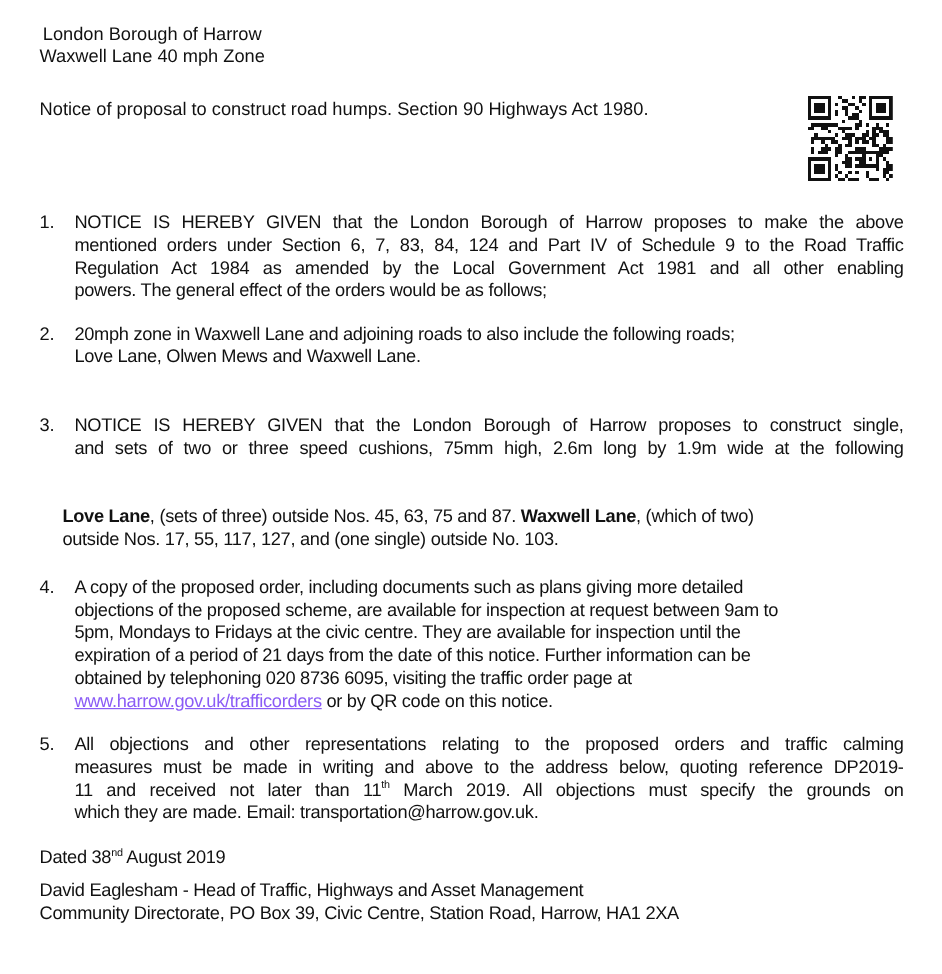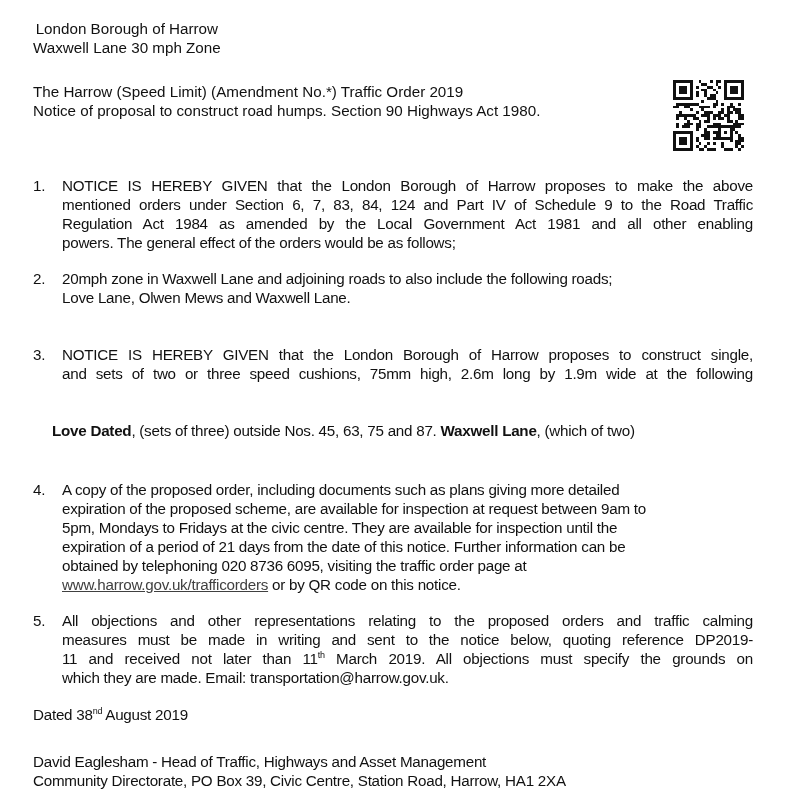"Waxwell Lane 30 mph Zone" div.line { text: 30 -> 40 }
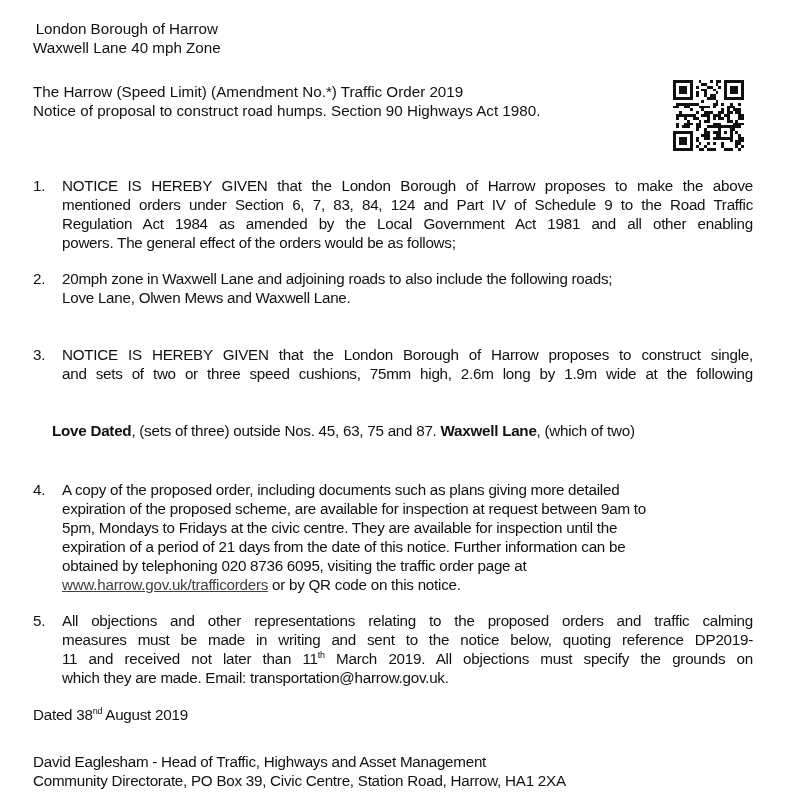"The Harrow (Speed Limit) (Amendment" div.line { html: <div>The Harrow (Speed Limit) (Amendment No.*) Traffic Order 2019</div> -> none }
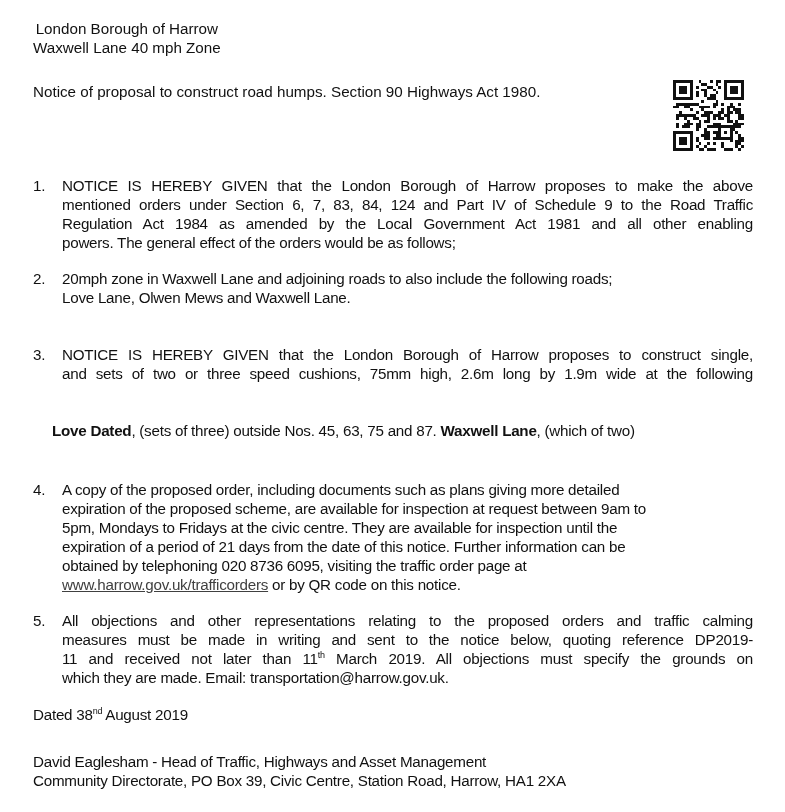"Love Dated" span.b { text: Dated -> Lane }
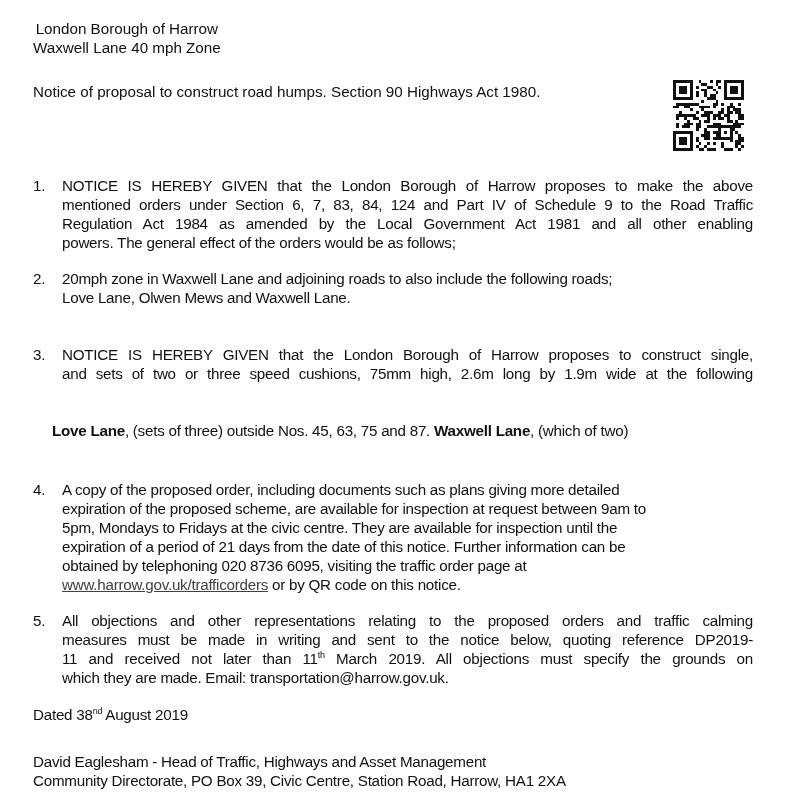"outside Nos. 17, 55, 117," div.line { html: none -> <div>outside Nos. 17, 55, 117, 127, and (one single) outside No. 103.</div> }
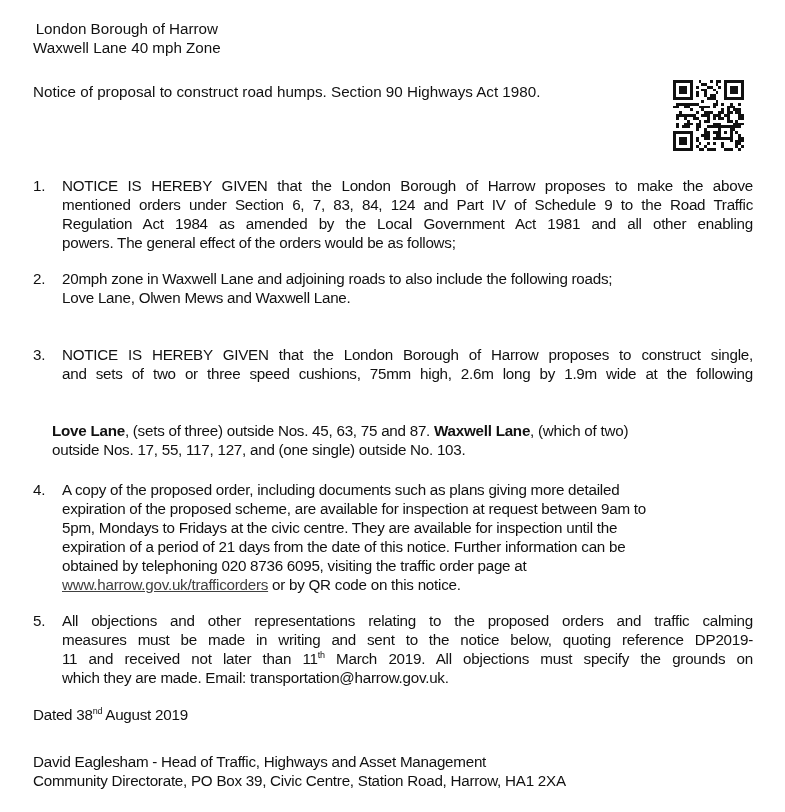"expiration of the proposed scheme," div.line { text: expiration -> objections }
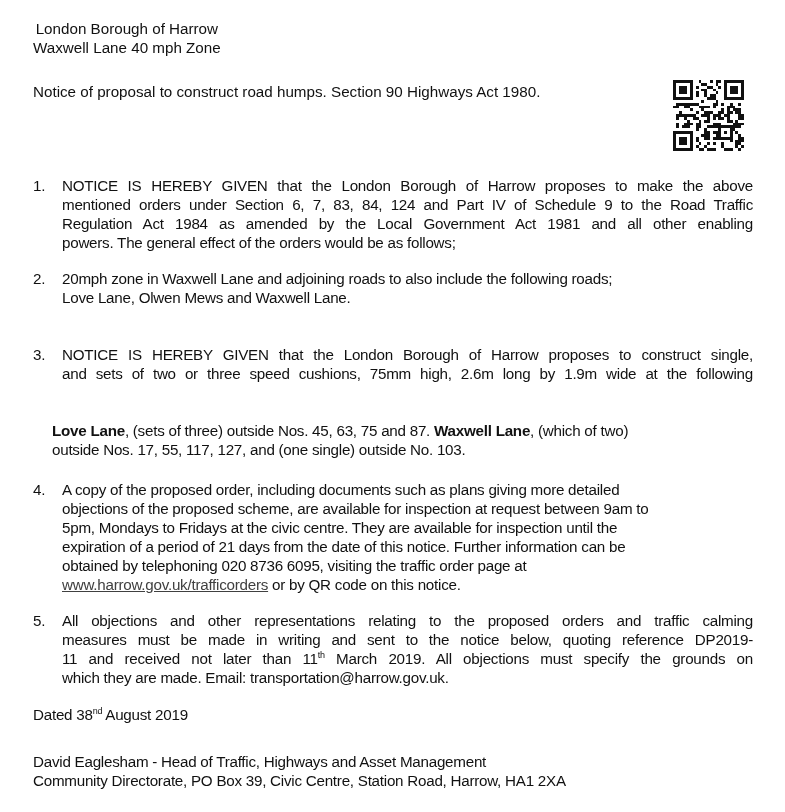"www.harrow.gov.uk/trafficorders" a.u { color: #404040 -> #8b5cf6 }
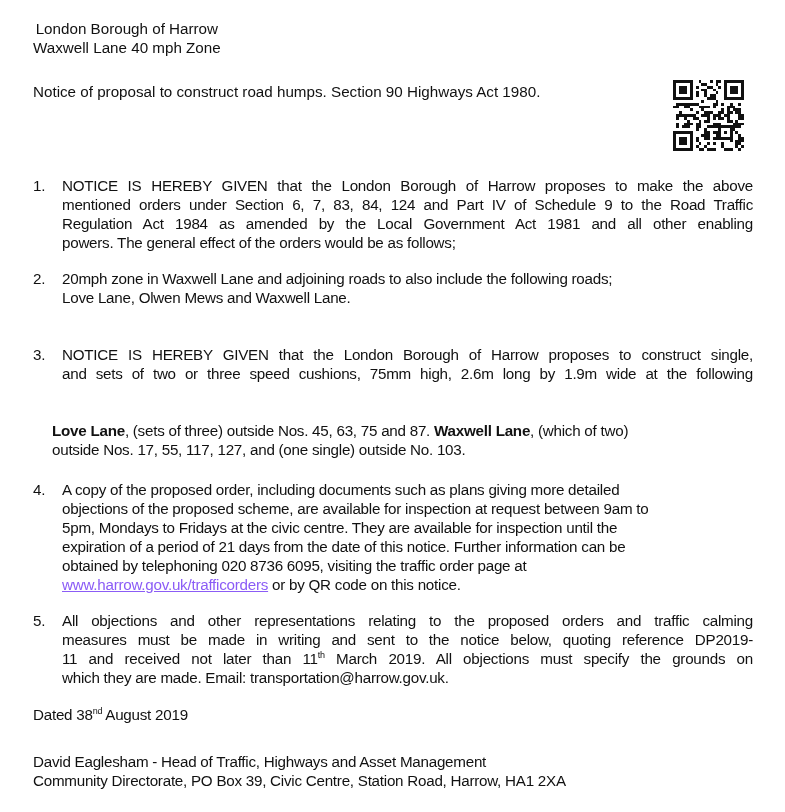"measures must be made in" div.just { text: sent to the notice -> above to the address }
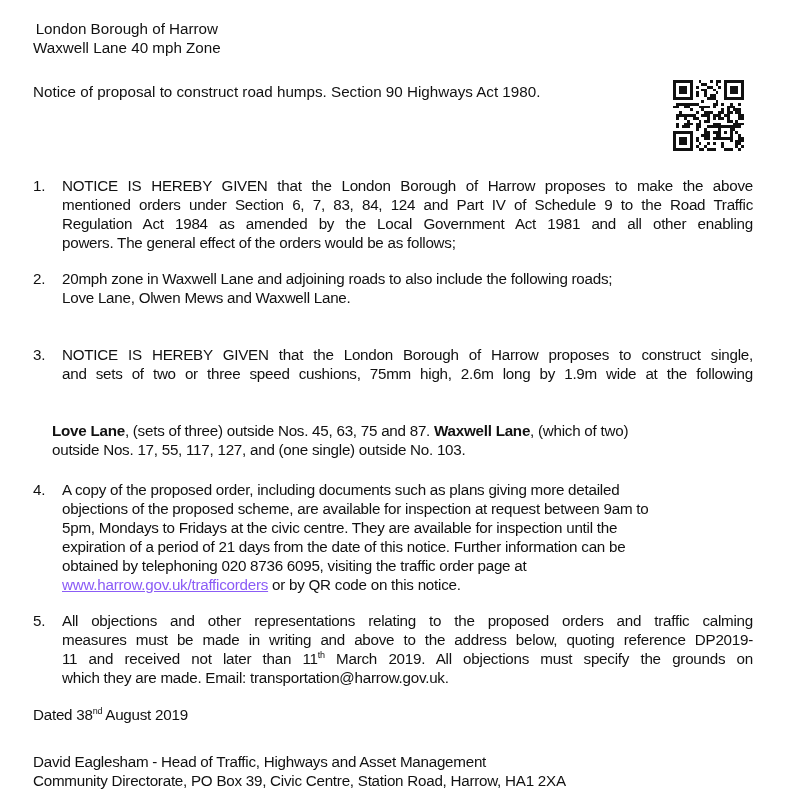"David Eaglesham - Head of" .sig { top: 752px -> 733px }
